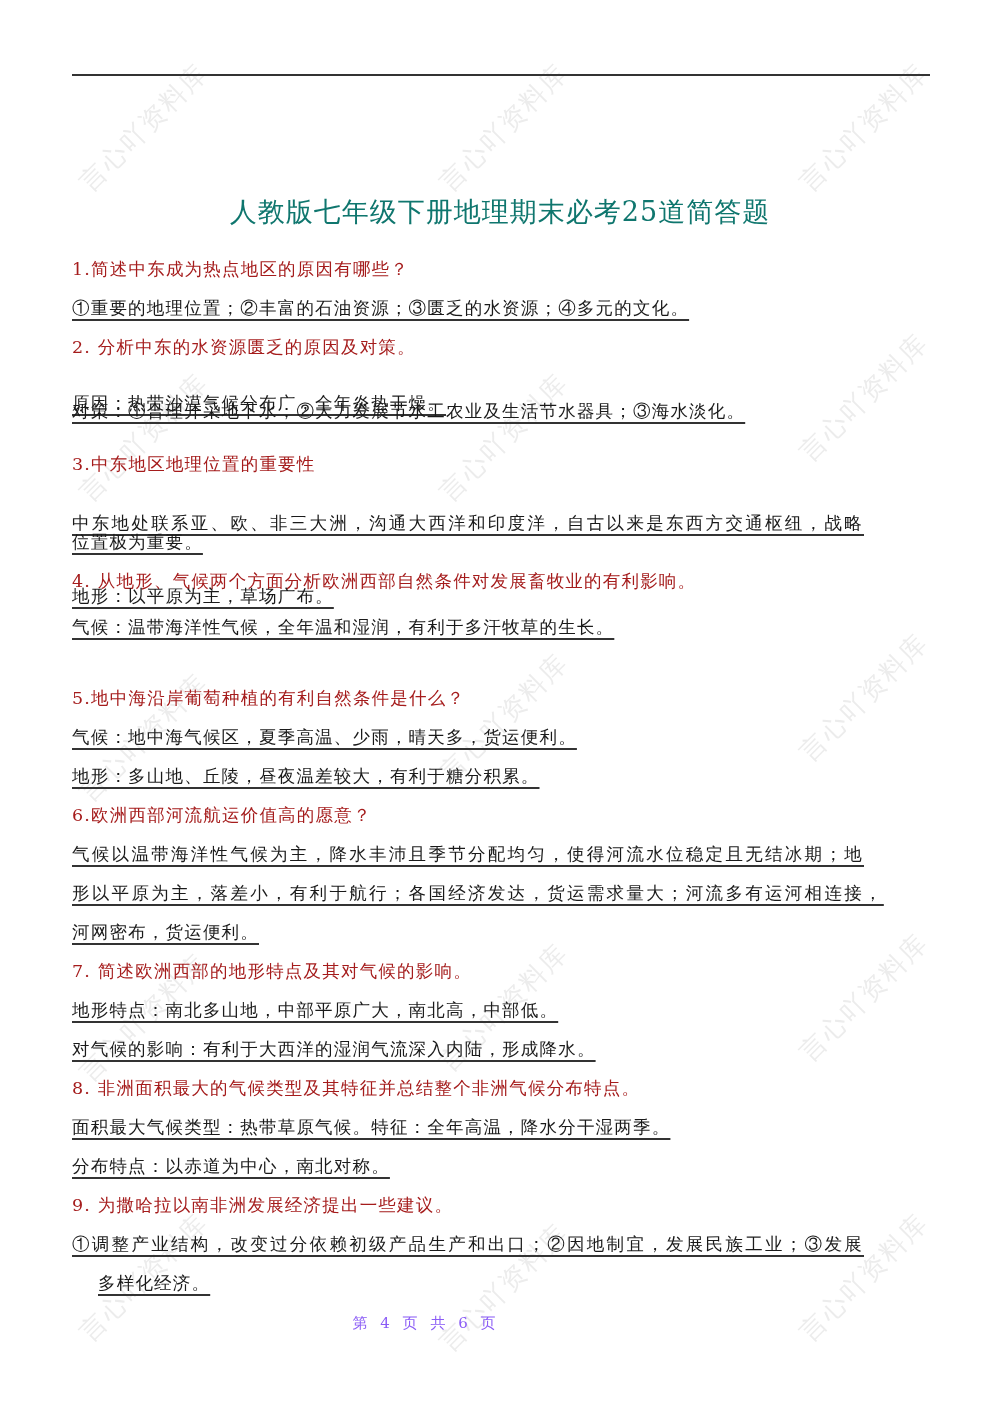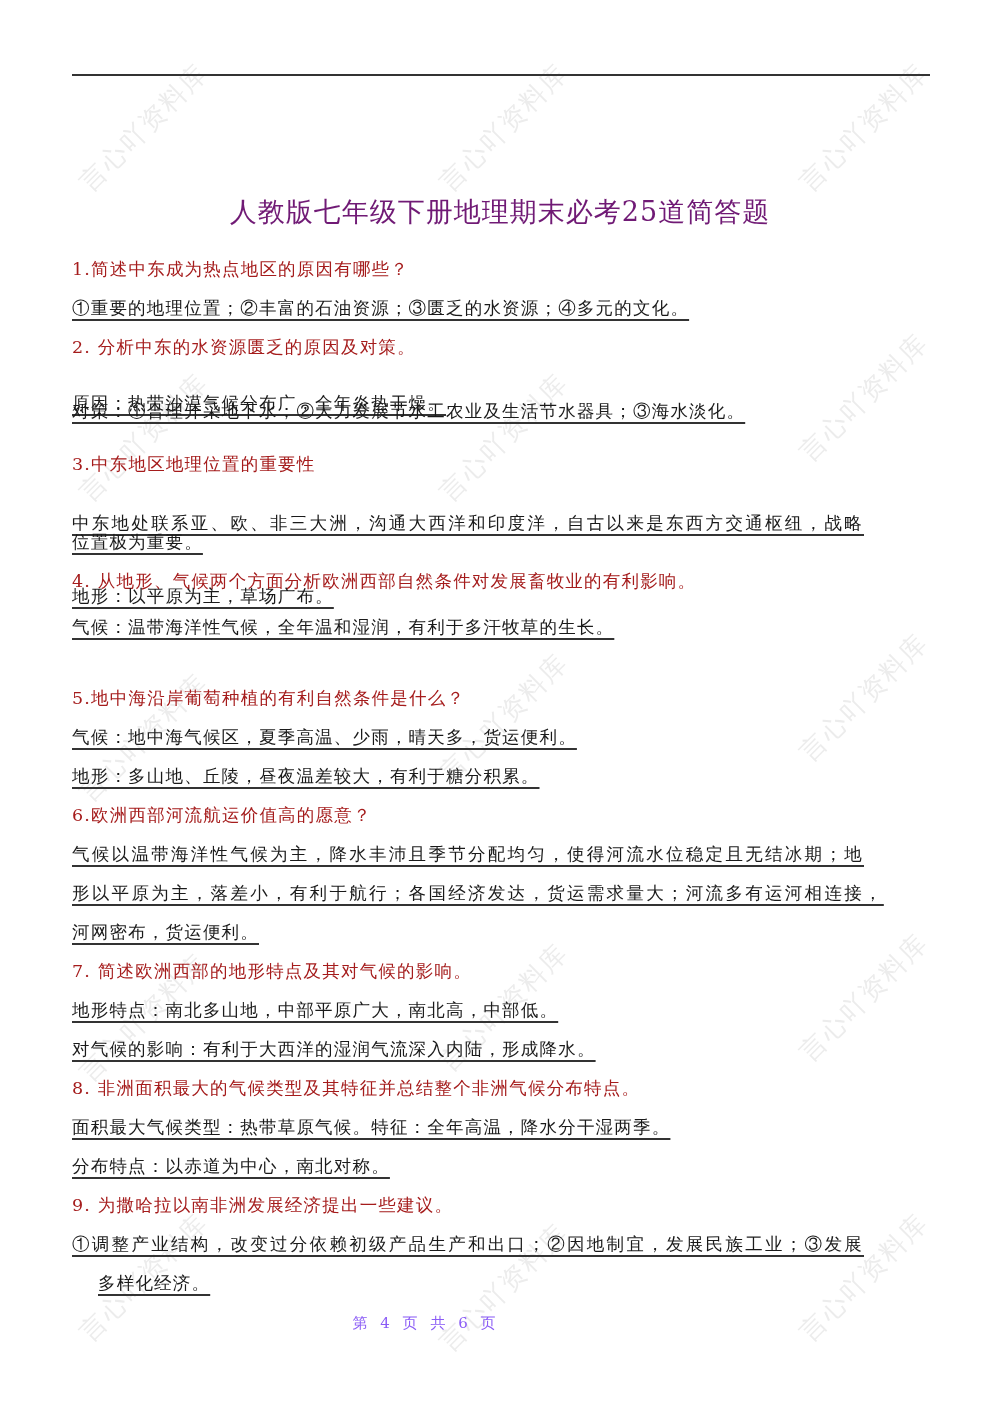"人教版七年级下册地理期末必考25道简答题" .title { color: #701a75 -> #0f766e }
